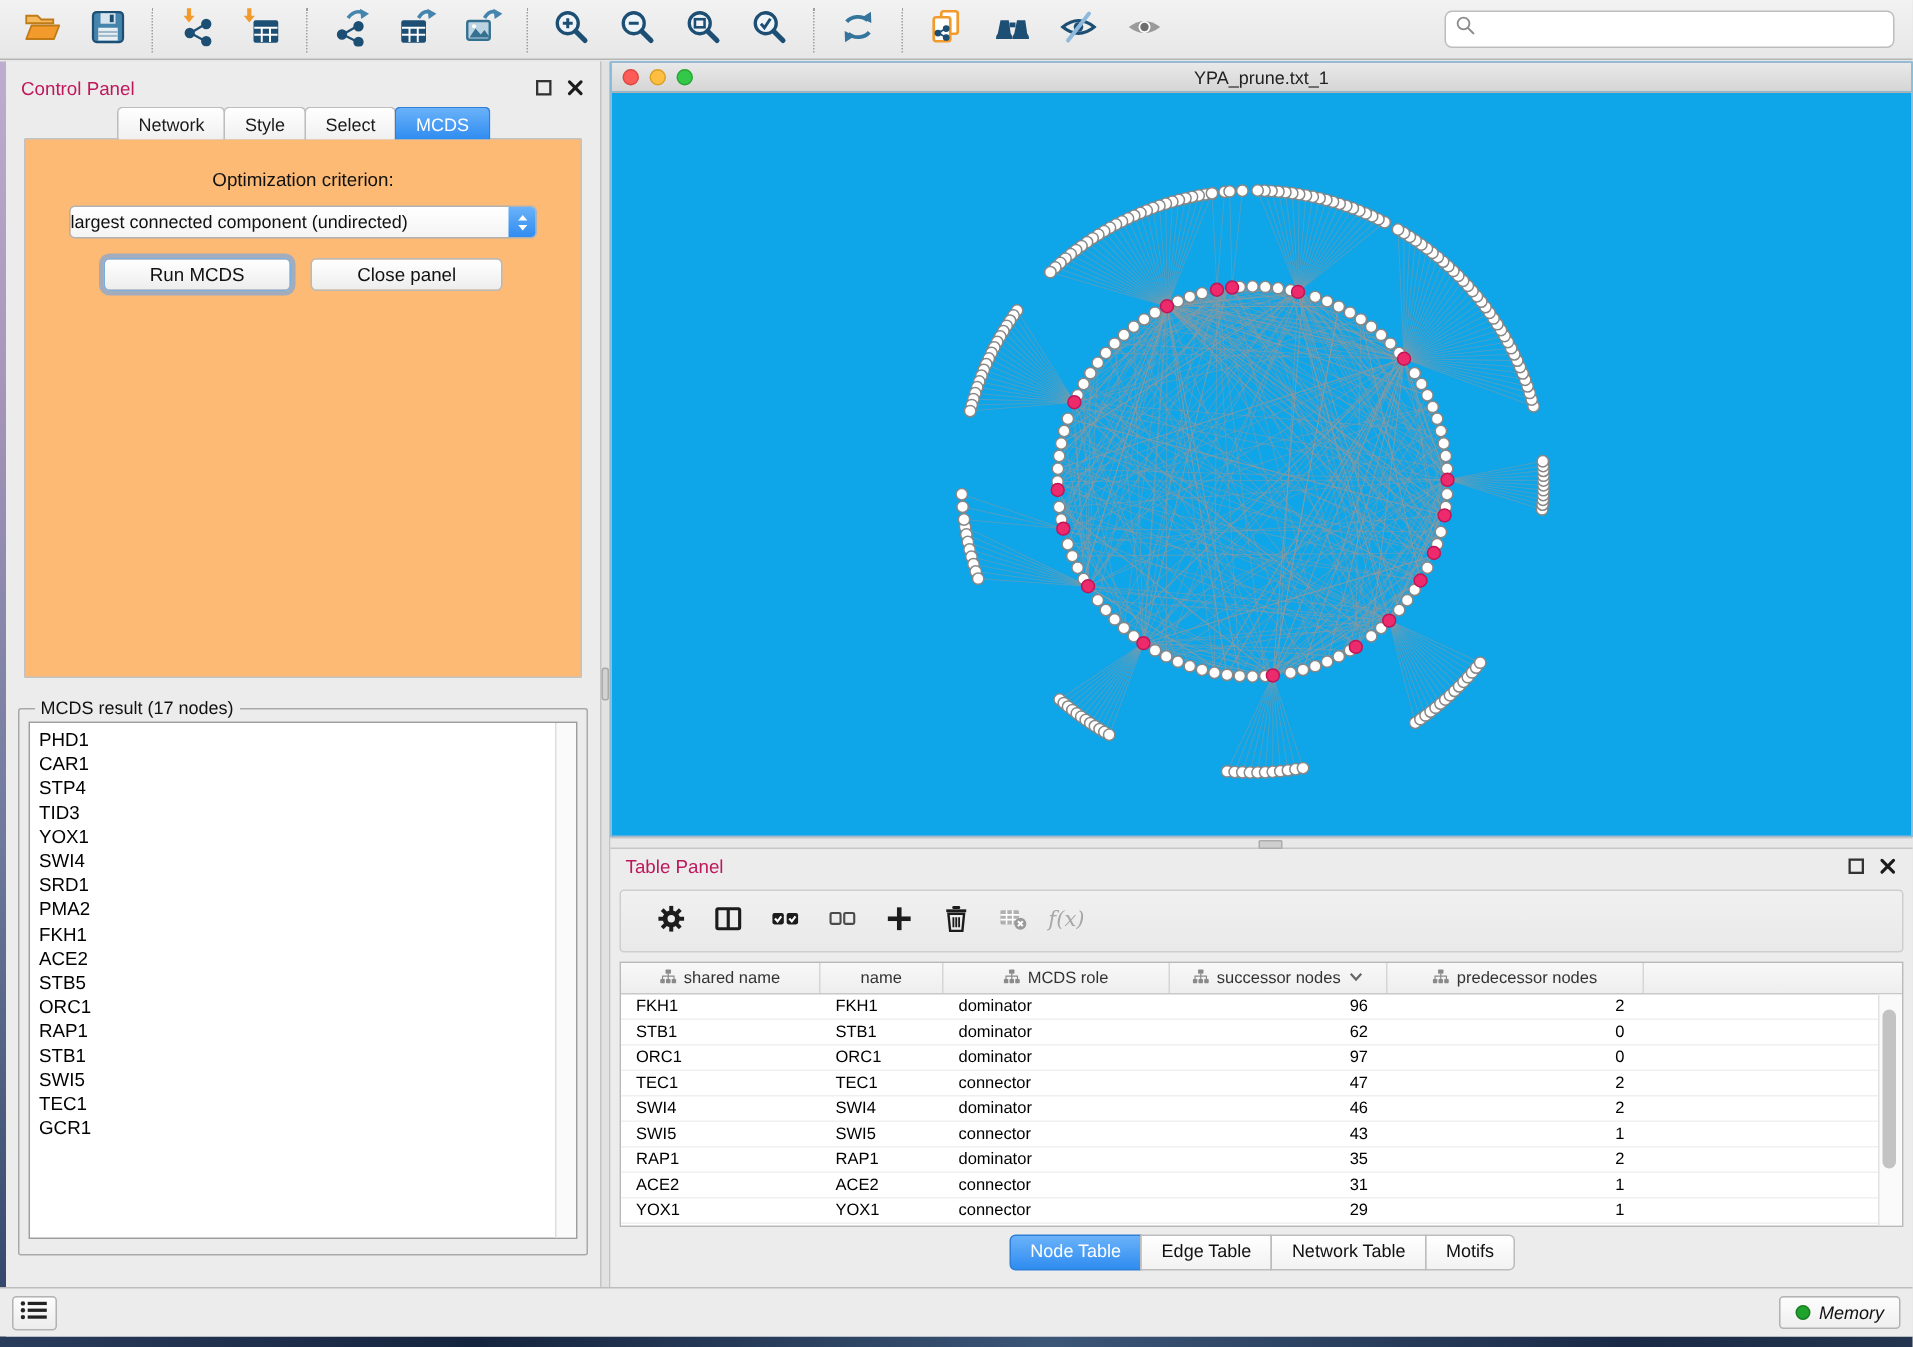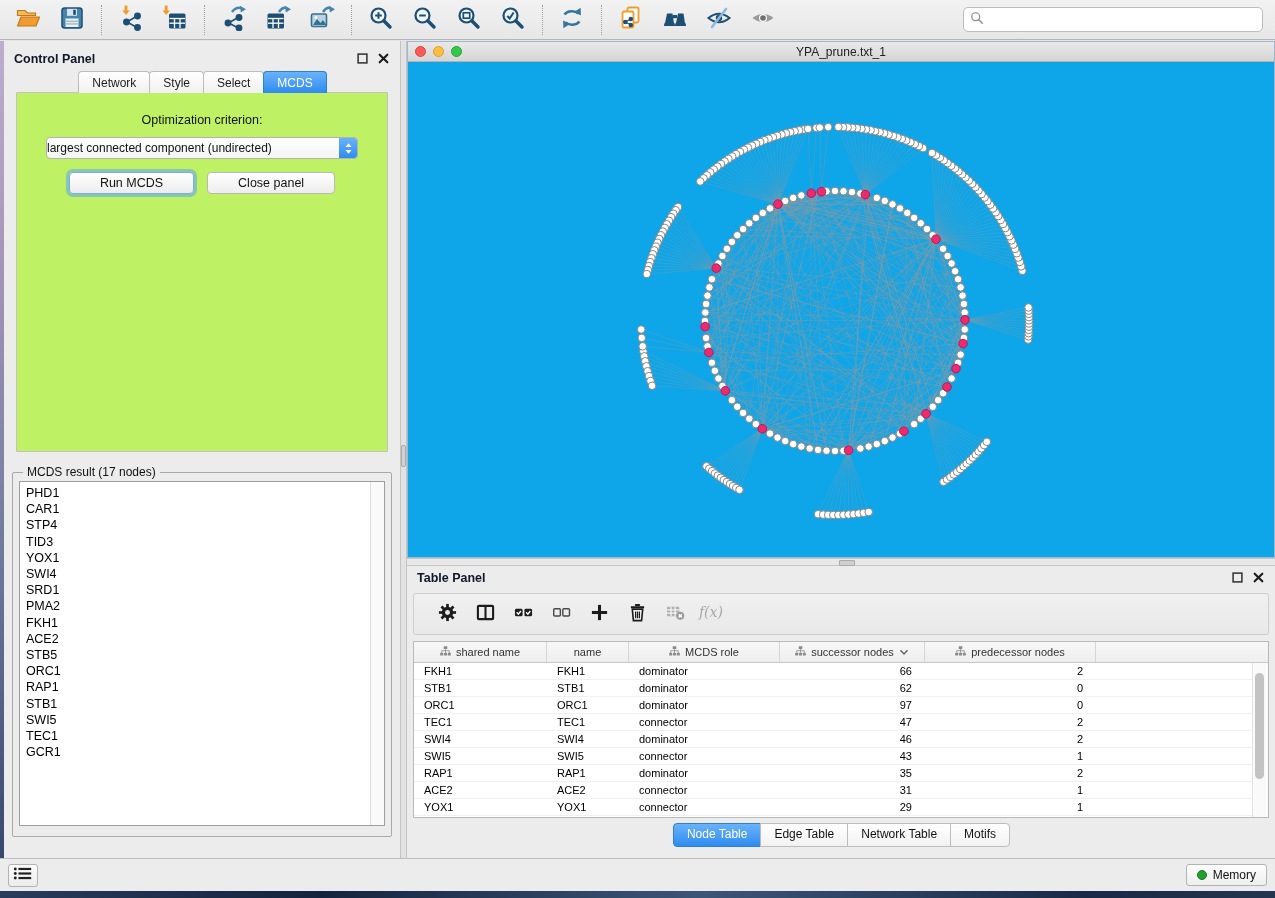"Control Panel" .panel-title { color: #0f172a -> #be185d; font-weight: bold -> none }
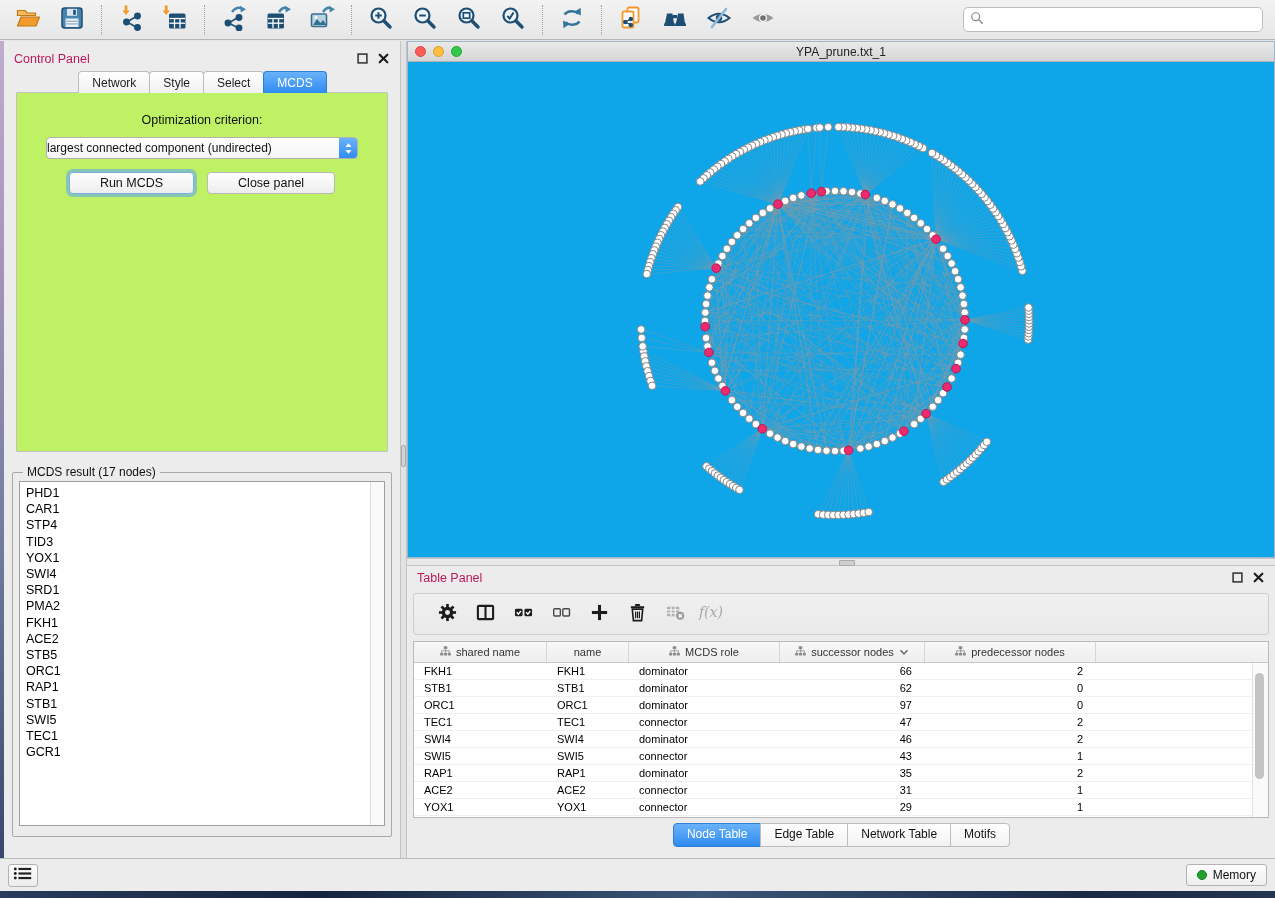"Optimization criterion:" .cp-content { background: #bef264 -> #fdba74 }
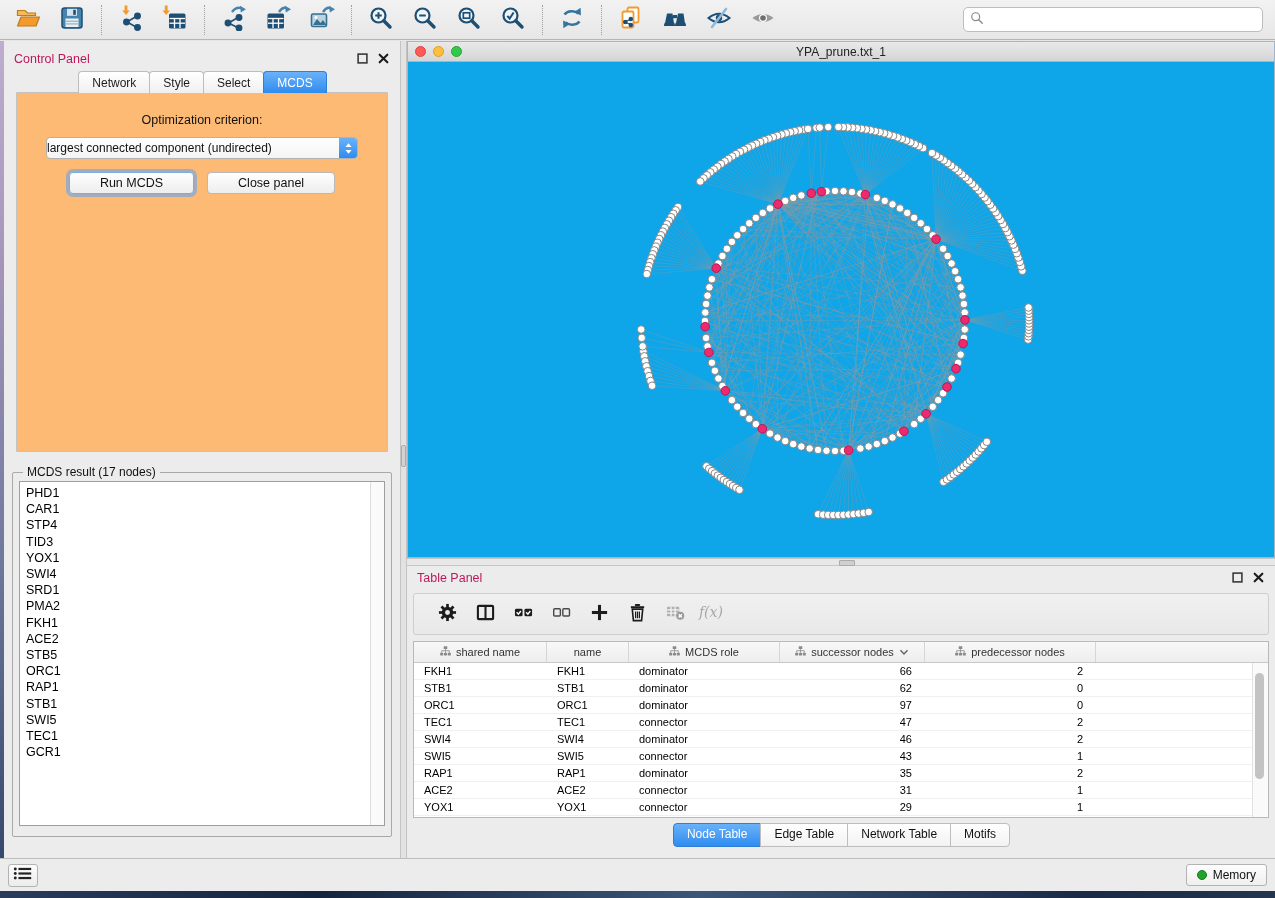"66" div.td { text: 66 -> 96 }
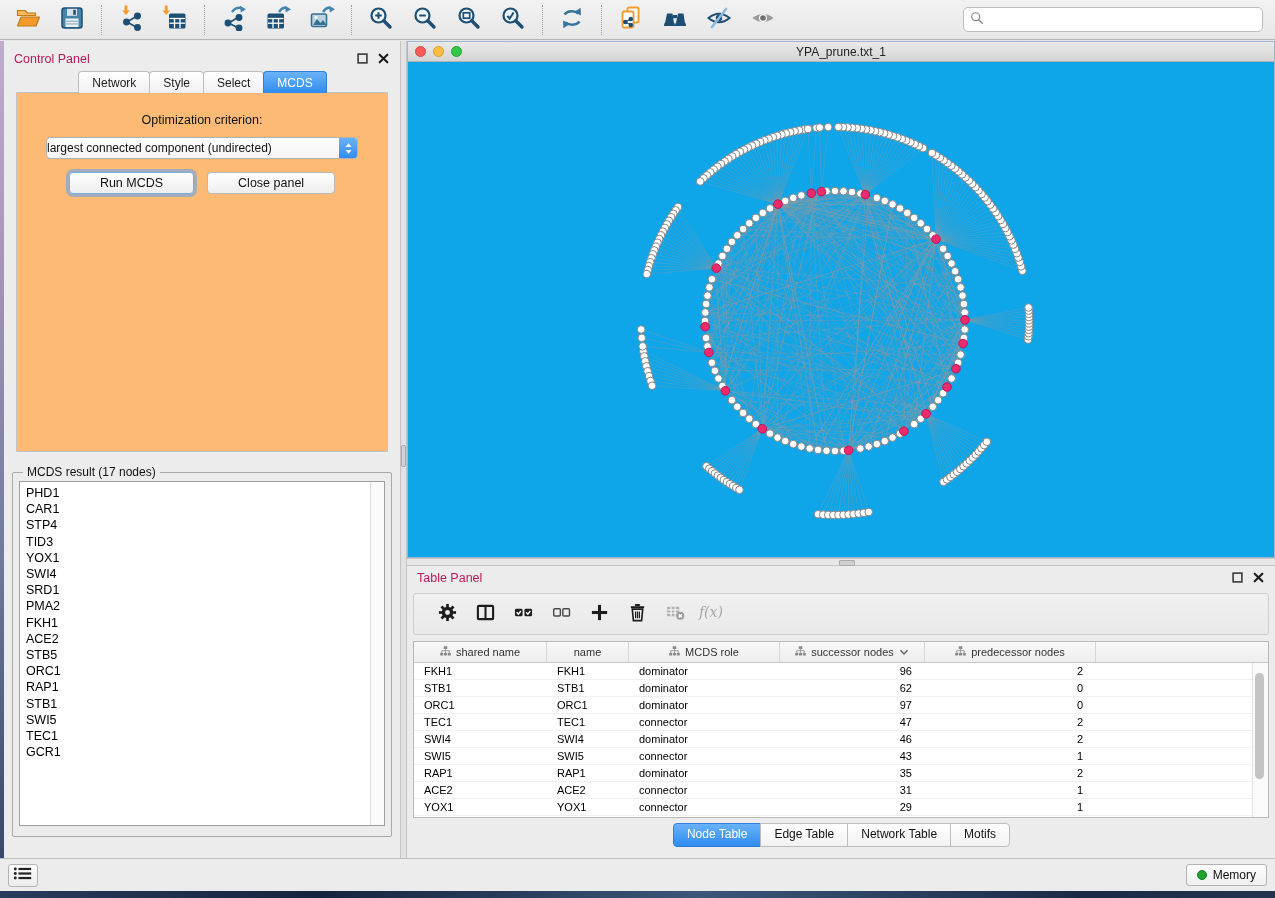"Memory" #memory-btn { font-style: none -> italic }
